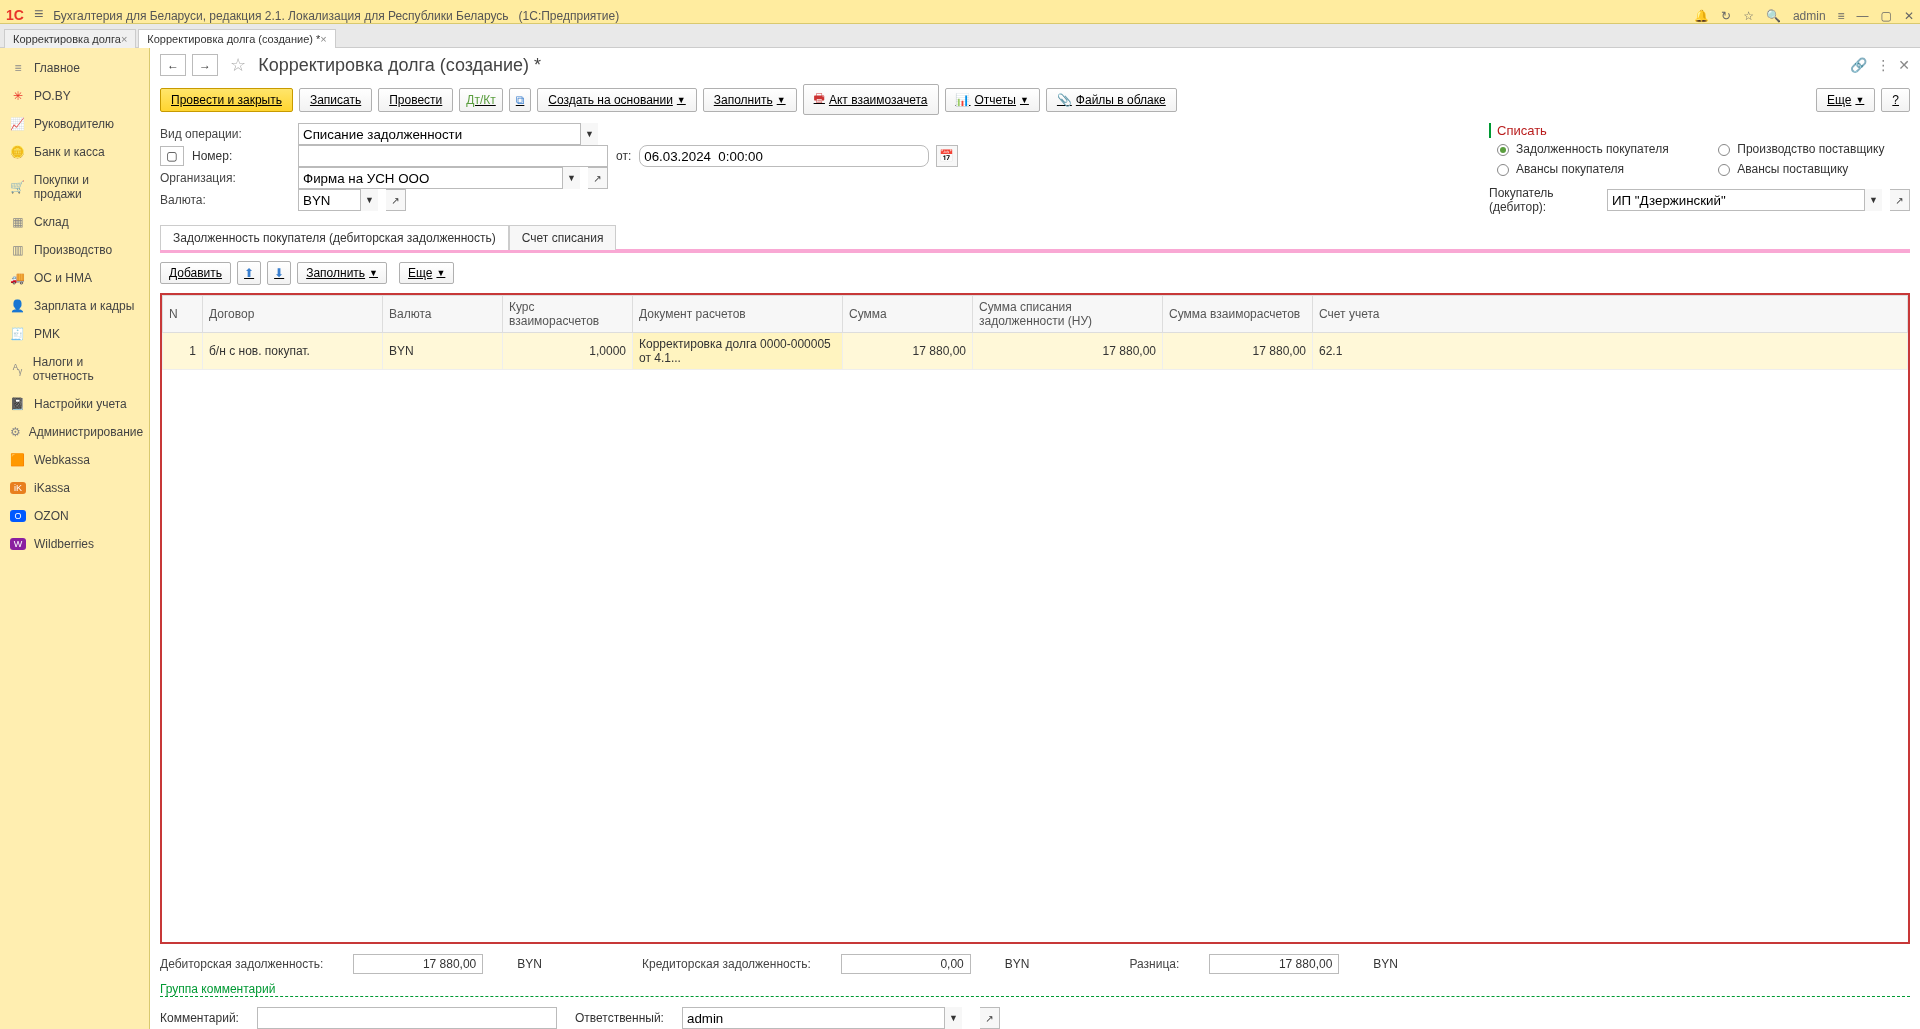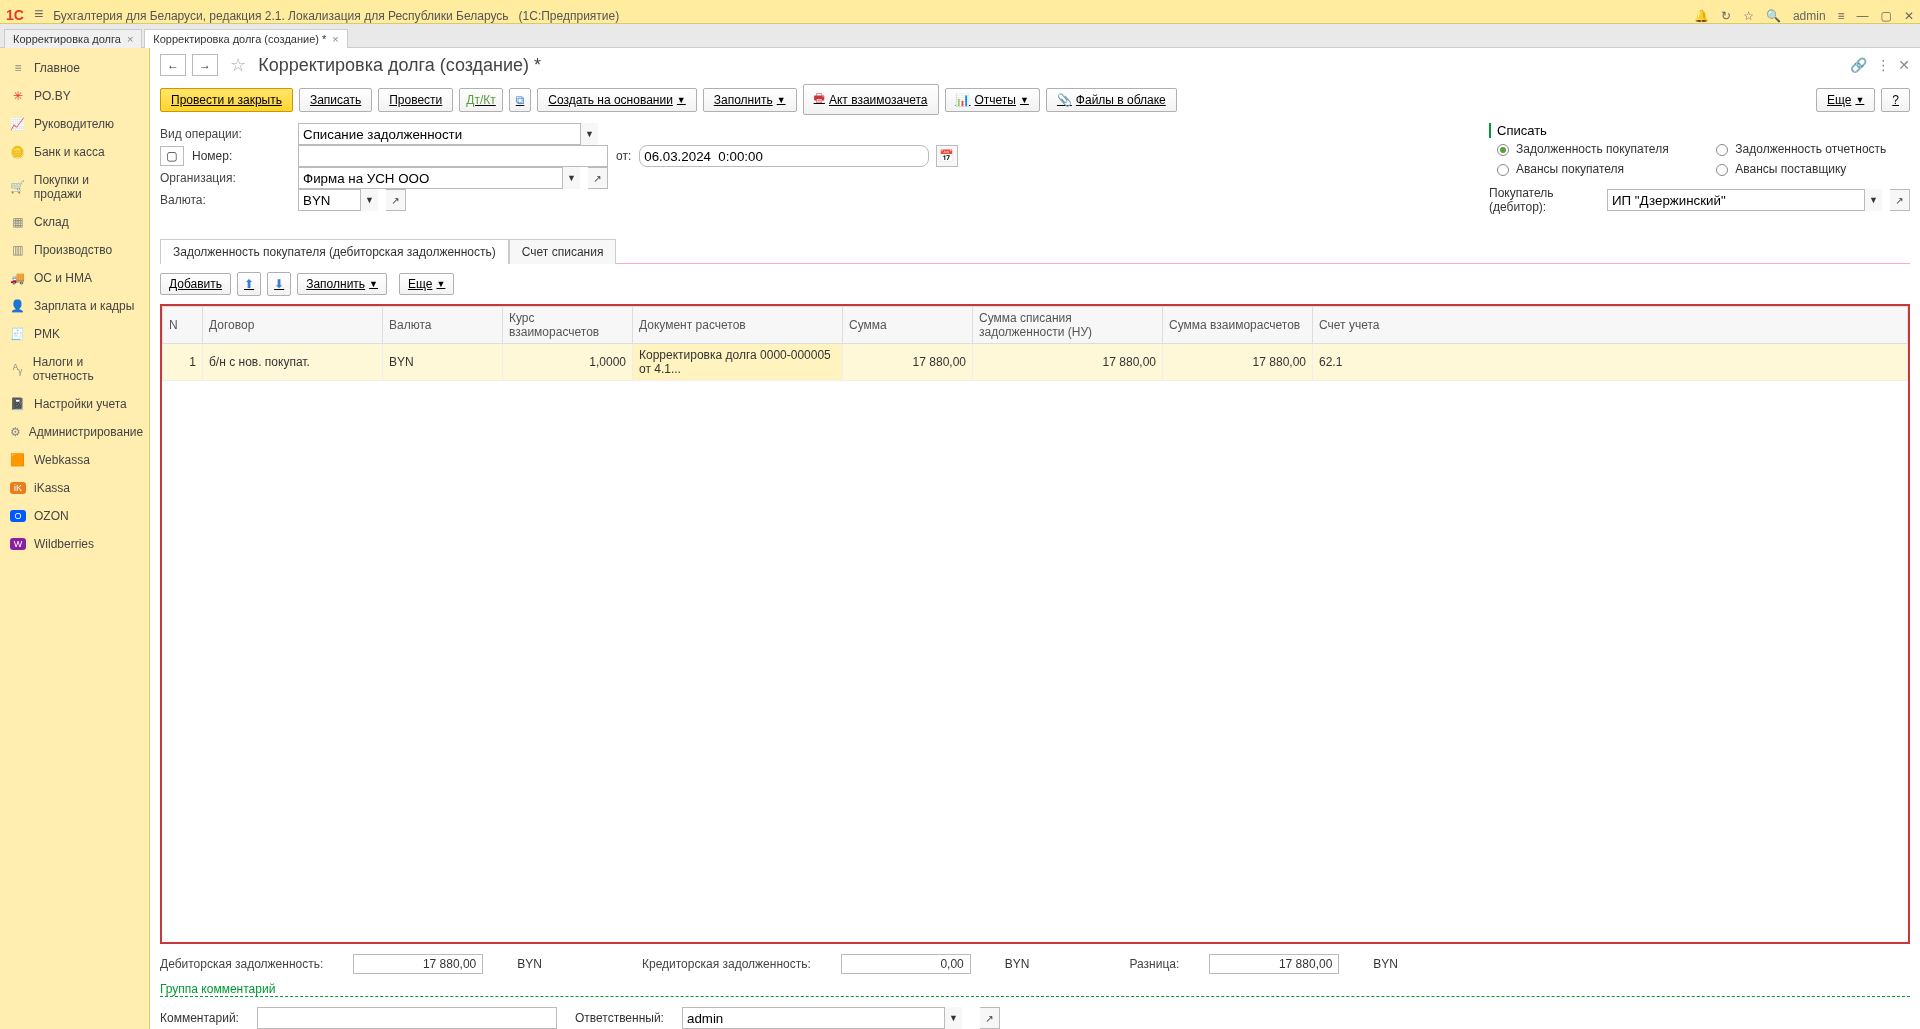"Корректировка долга" .tab { gap: 6px -> none }
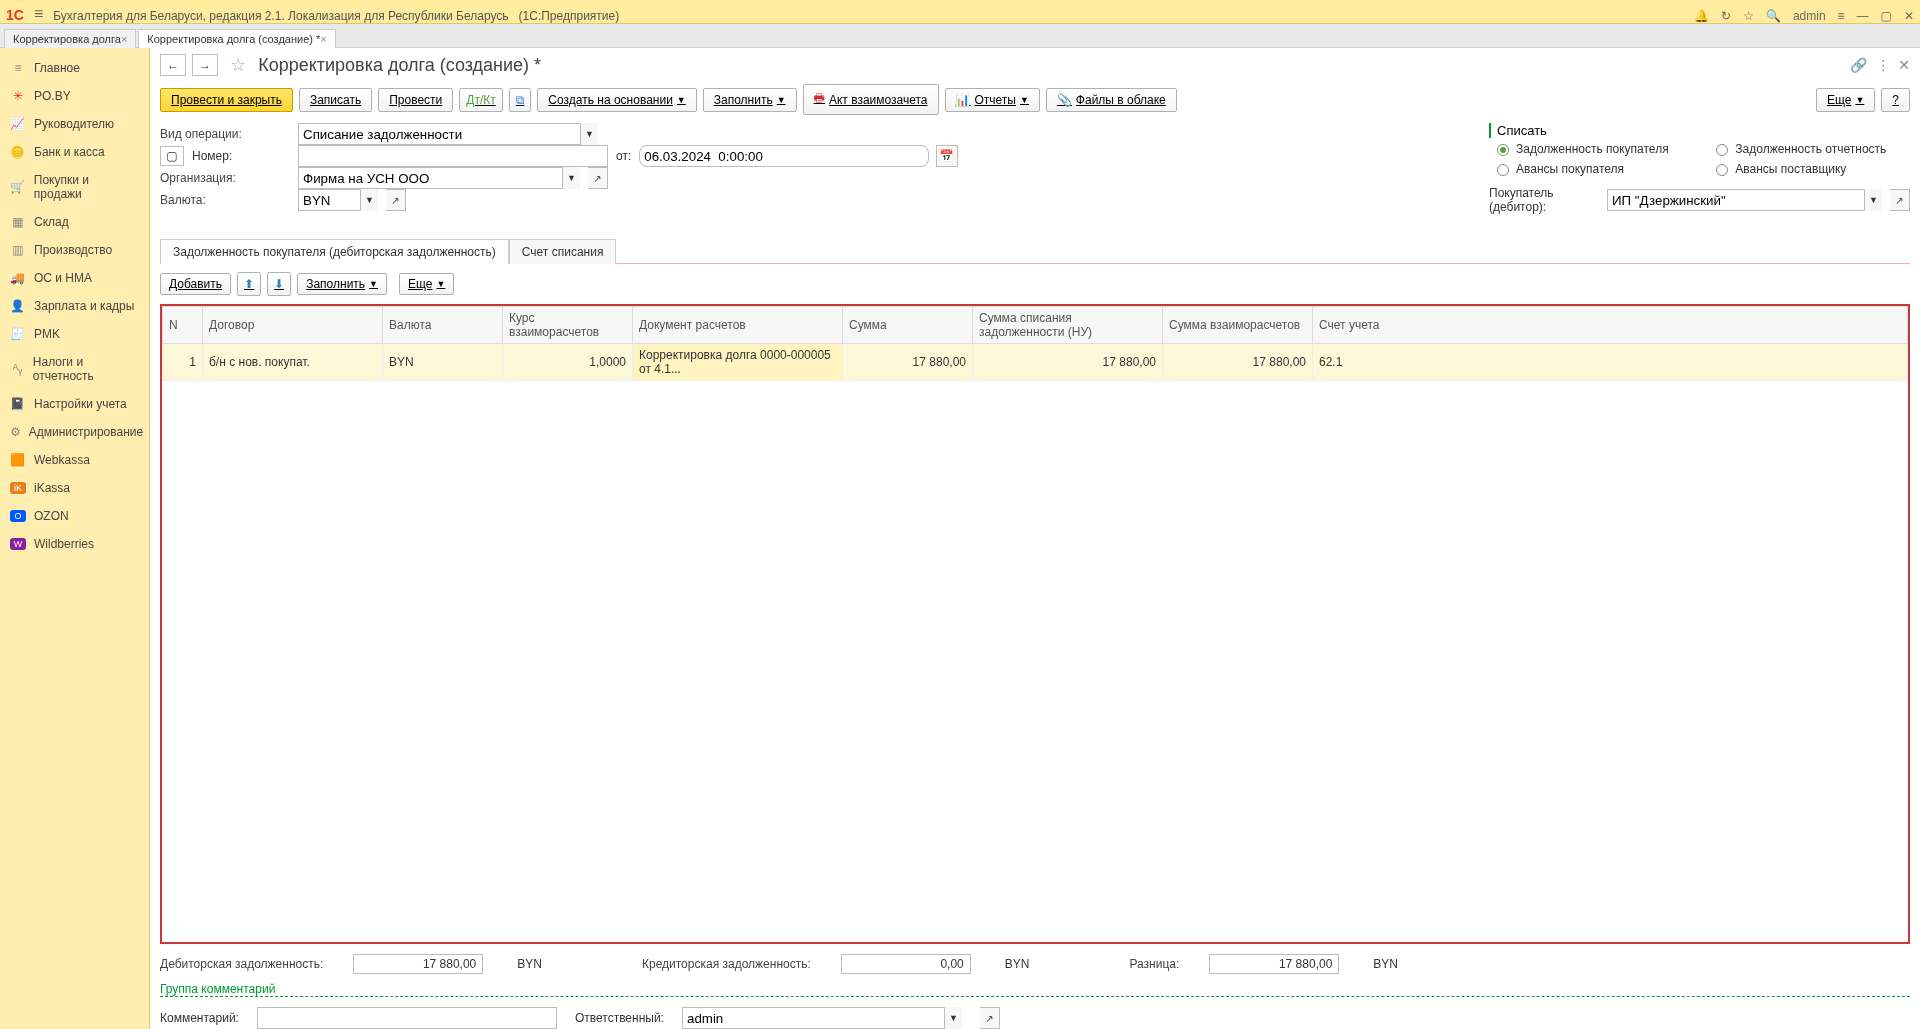"Списать" .radio-title { color: #000000 -> #b91c1c }
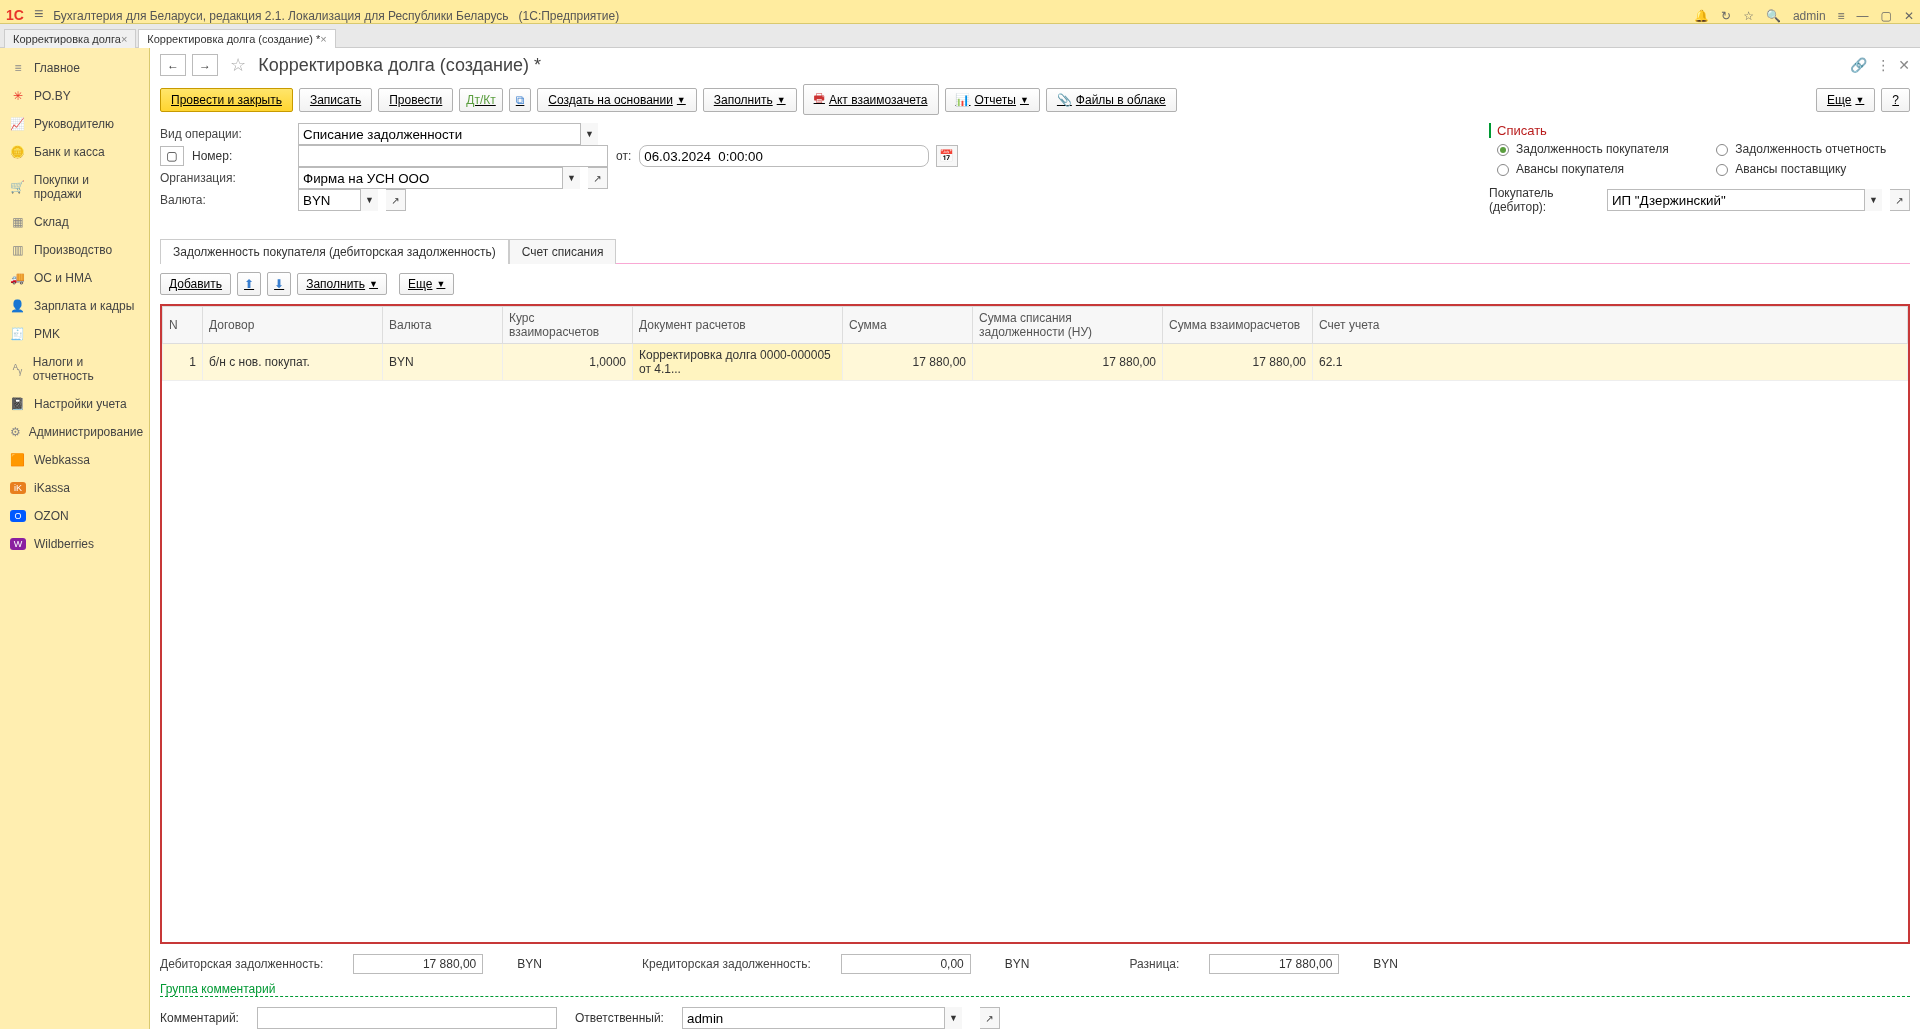"Задолженность отчетность" span { text: Задолженность отчетность -> Производство поставщику }
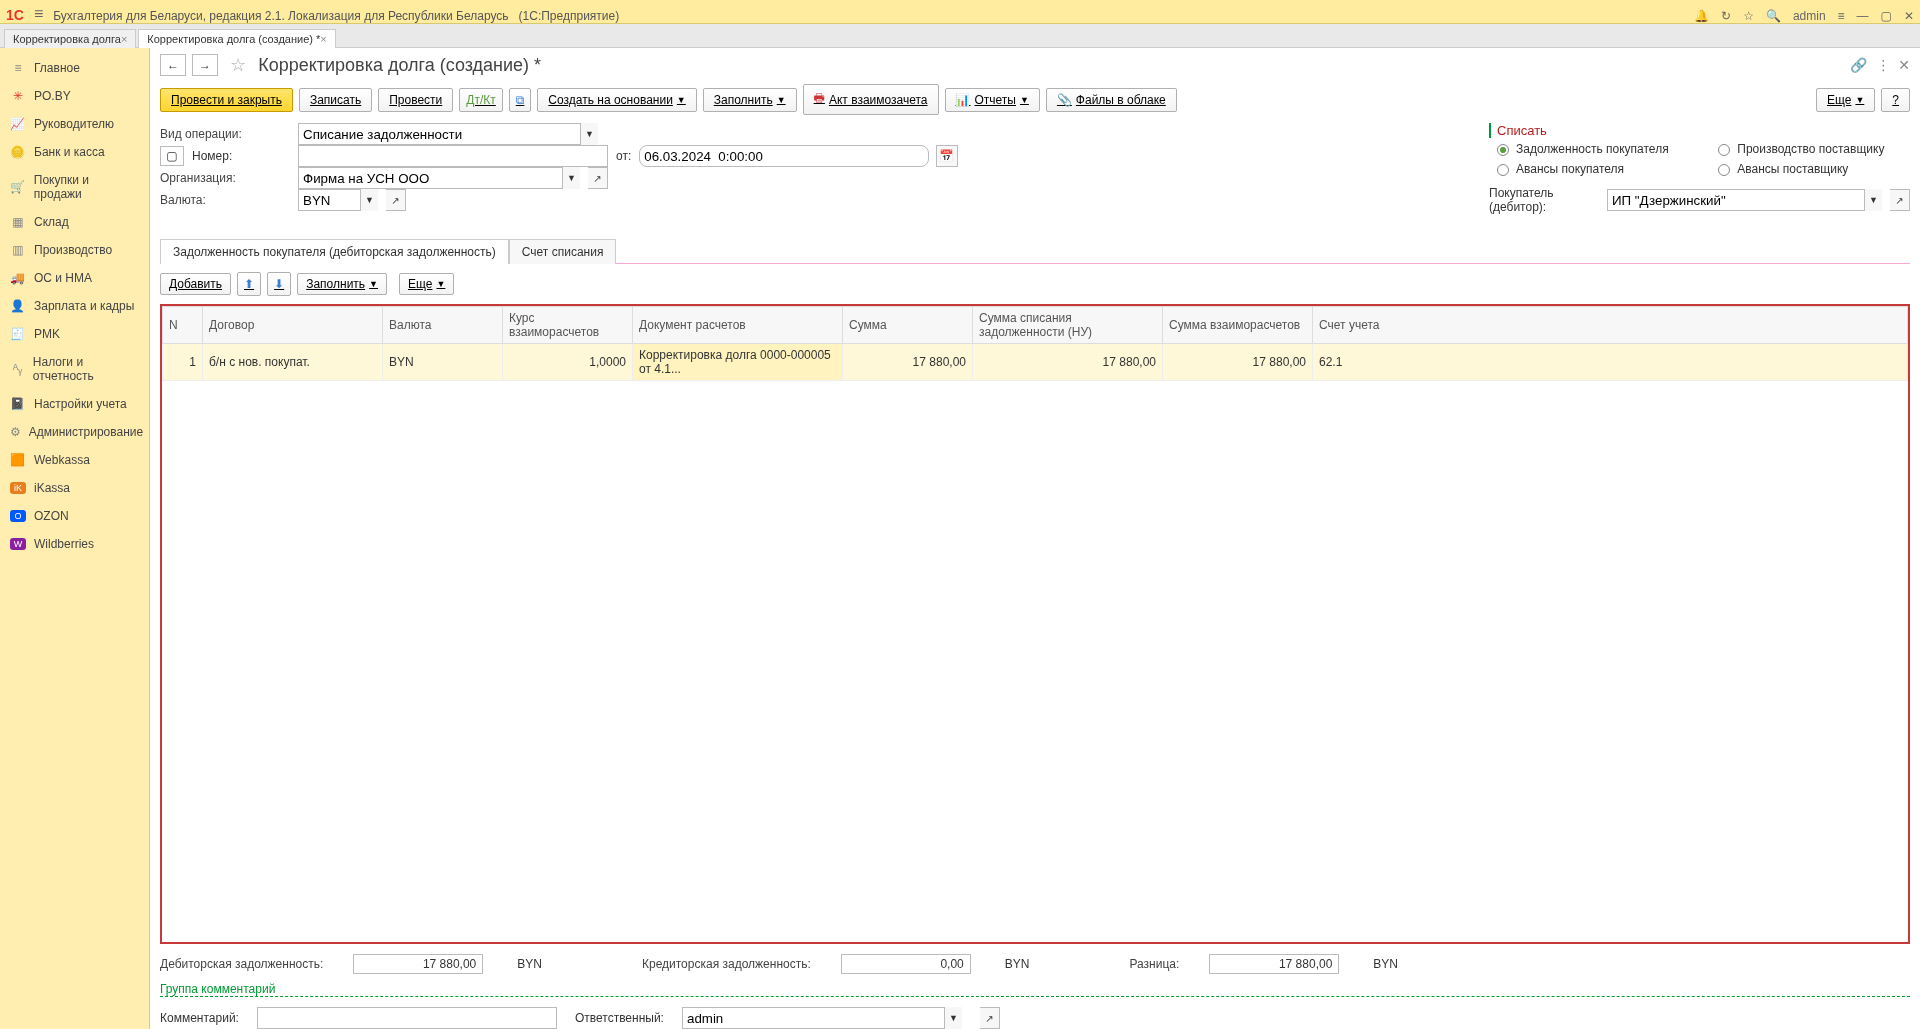"Задолженность покупателя (дебиторская" .inner-tabs { border-bottom: 1px solid #f9a8d4 -> 4px solid #f9a8d4; margin-top: 24px -> 10px }
